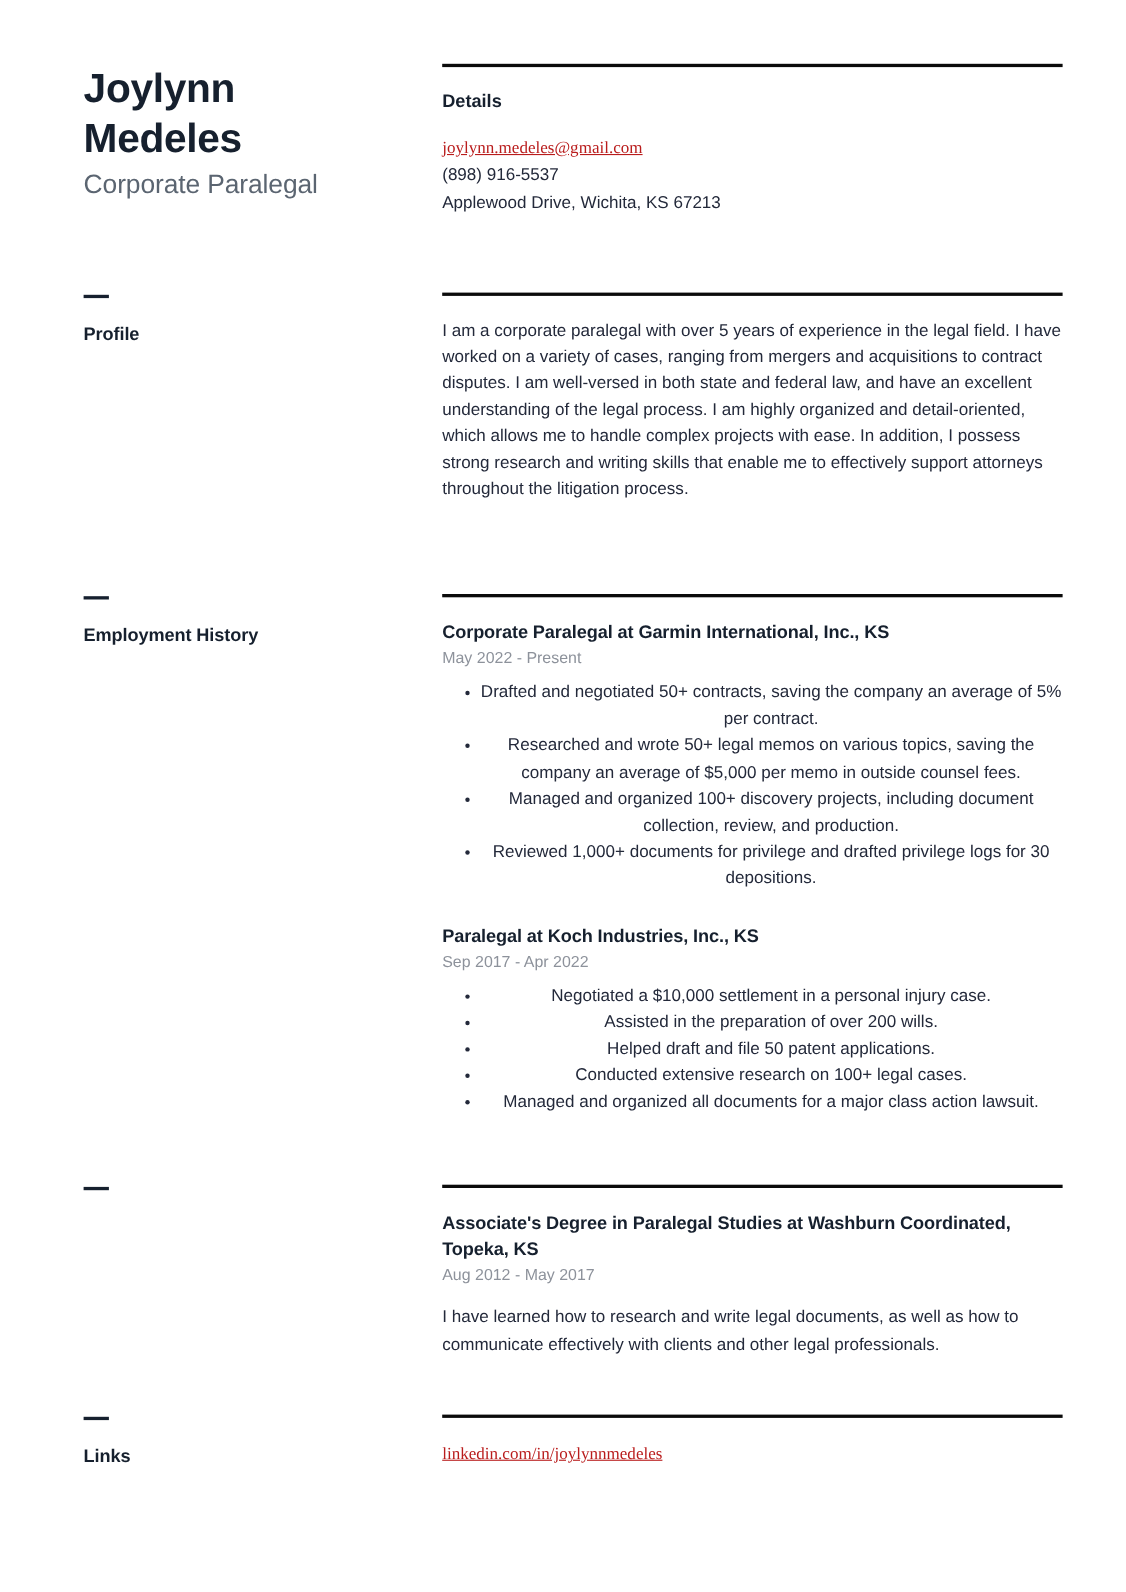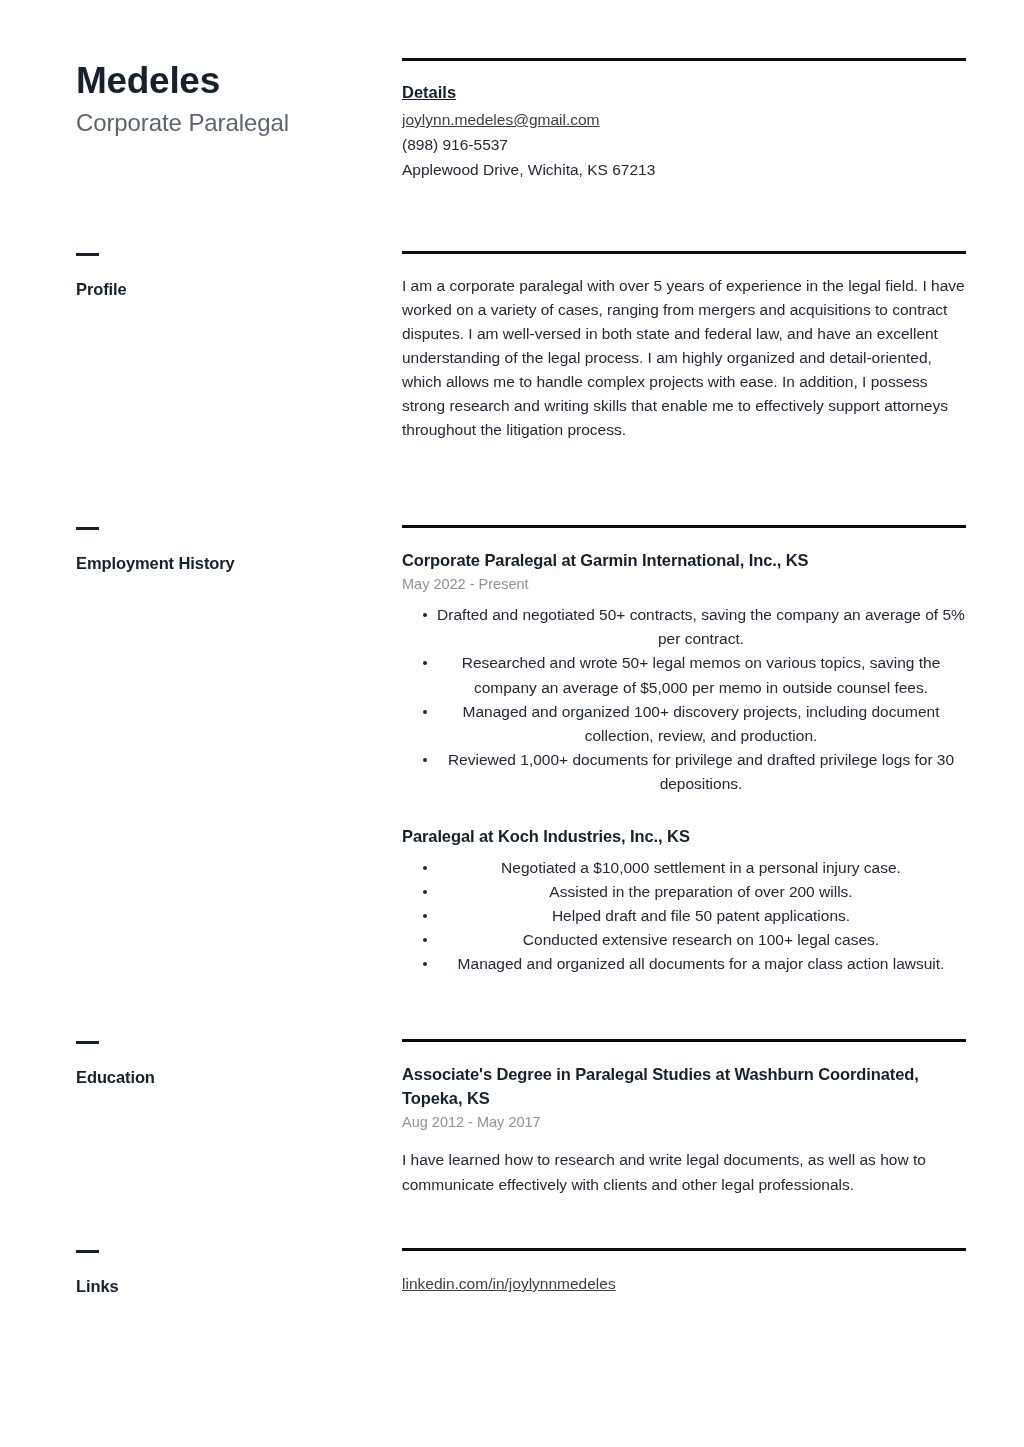"Joylynn" div { html: none -> <div>Joylynn</div> }
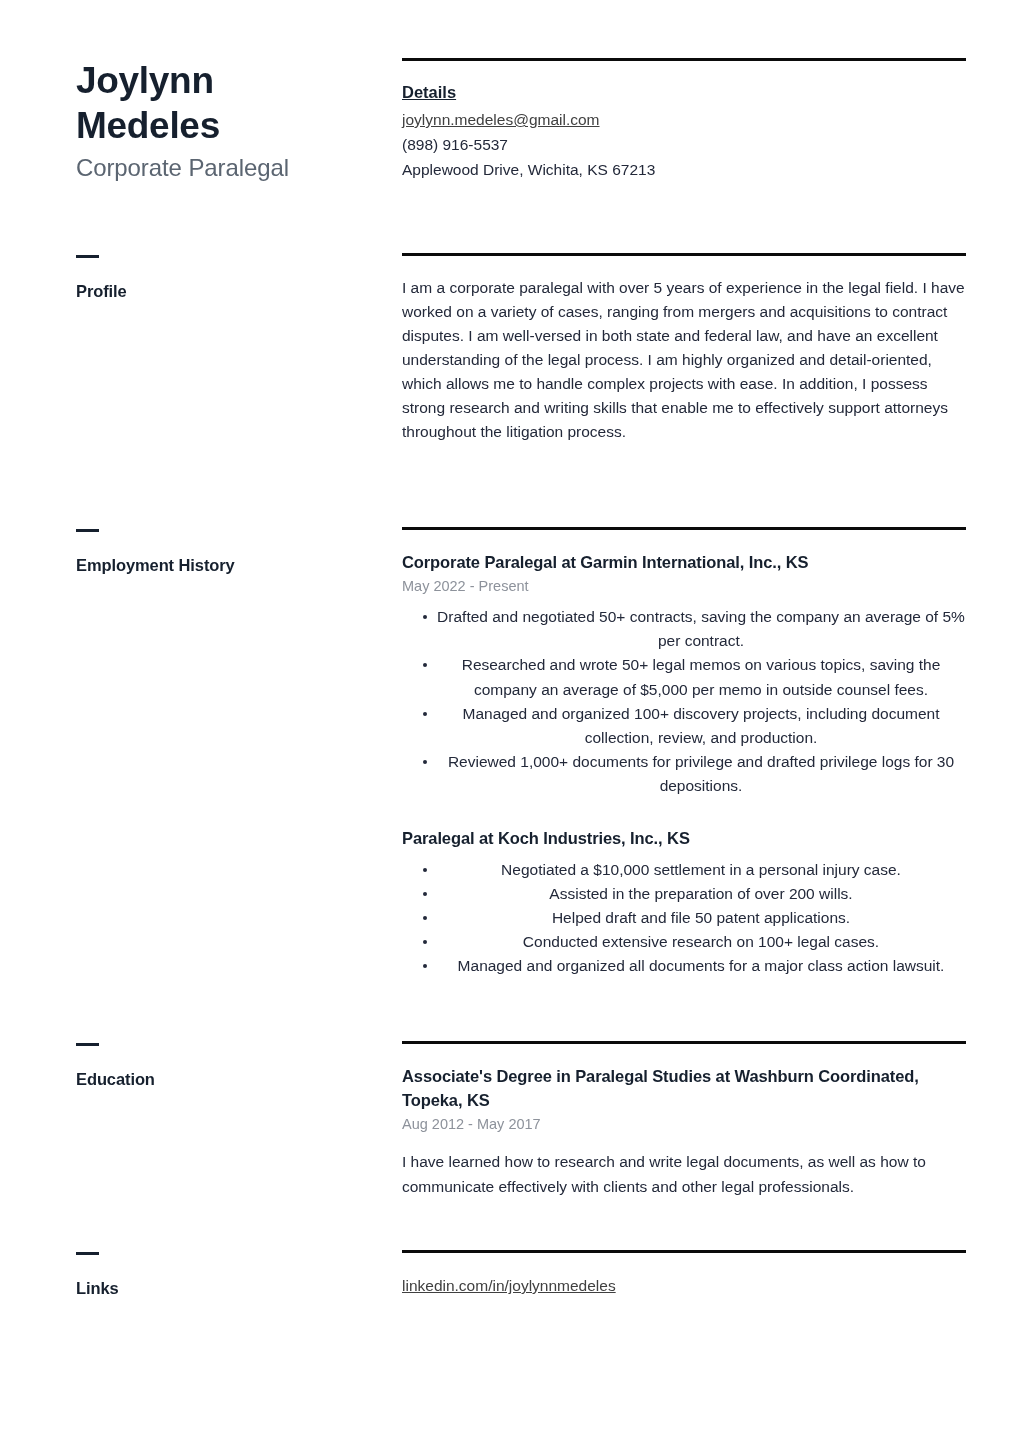"Details" .details-heading { margin-bottom: 3px -> 18px; text-decoration: underline -> none }
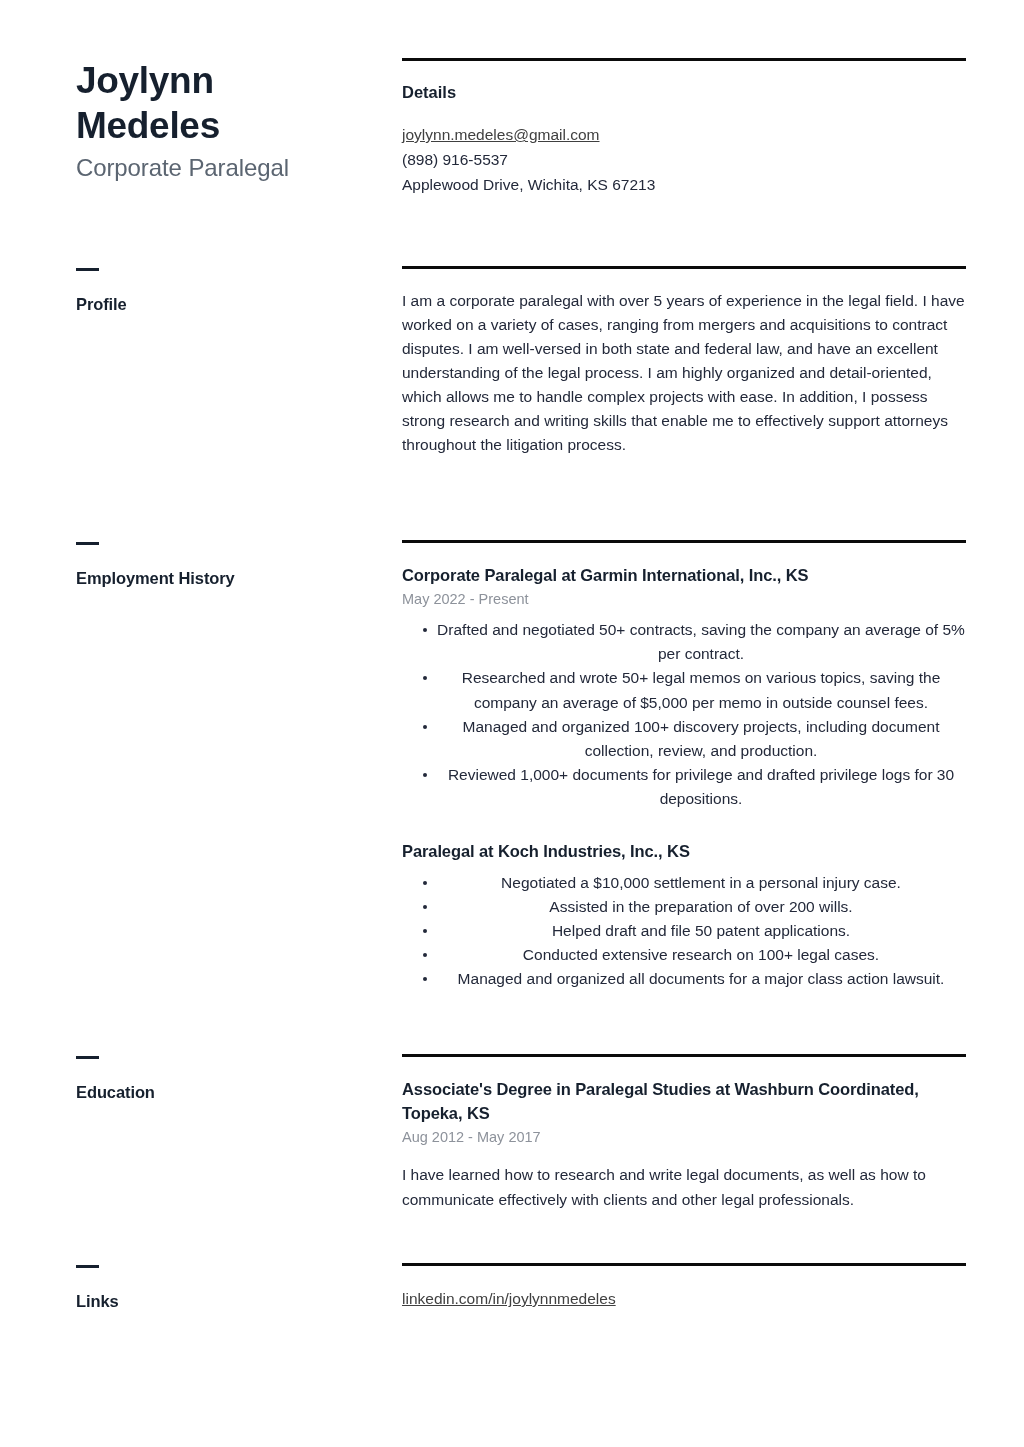"joylynn.medeles@gmail.com" a.link { color: #404040 -> #b91c1c; font-family: none -> Liberation Serif, serif }
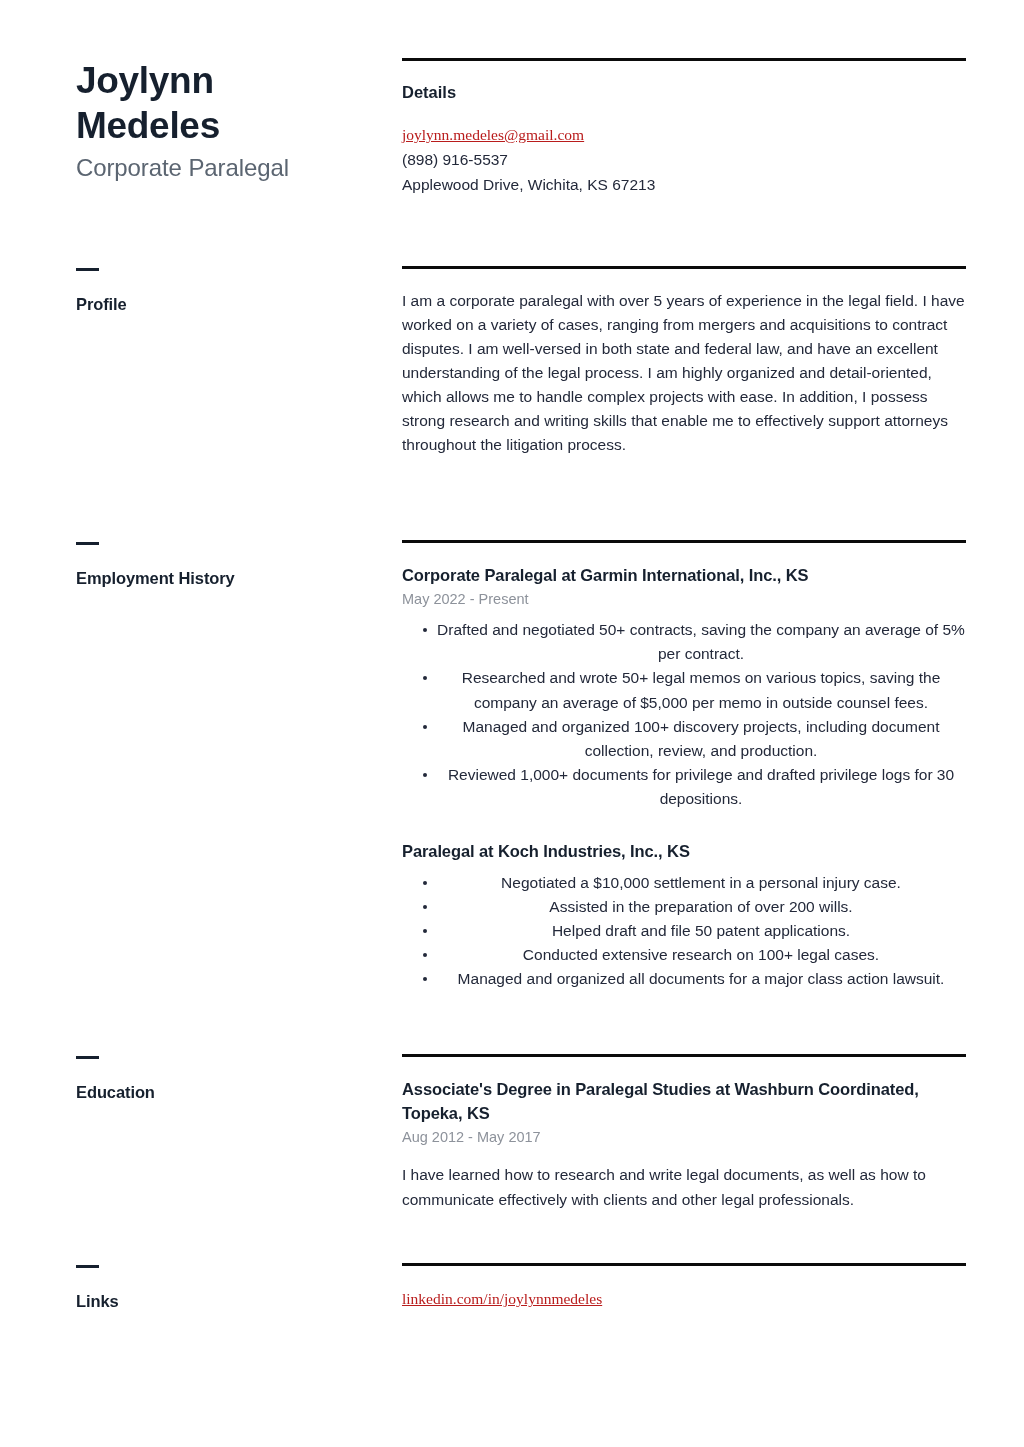"Sep 2017 - Apr 2022" div.entry-date { html: none -> <div>Sep 2017 - Apr 2022</div> }
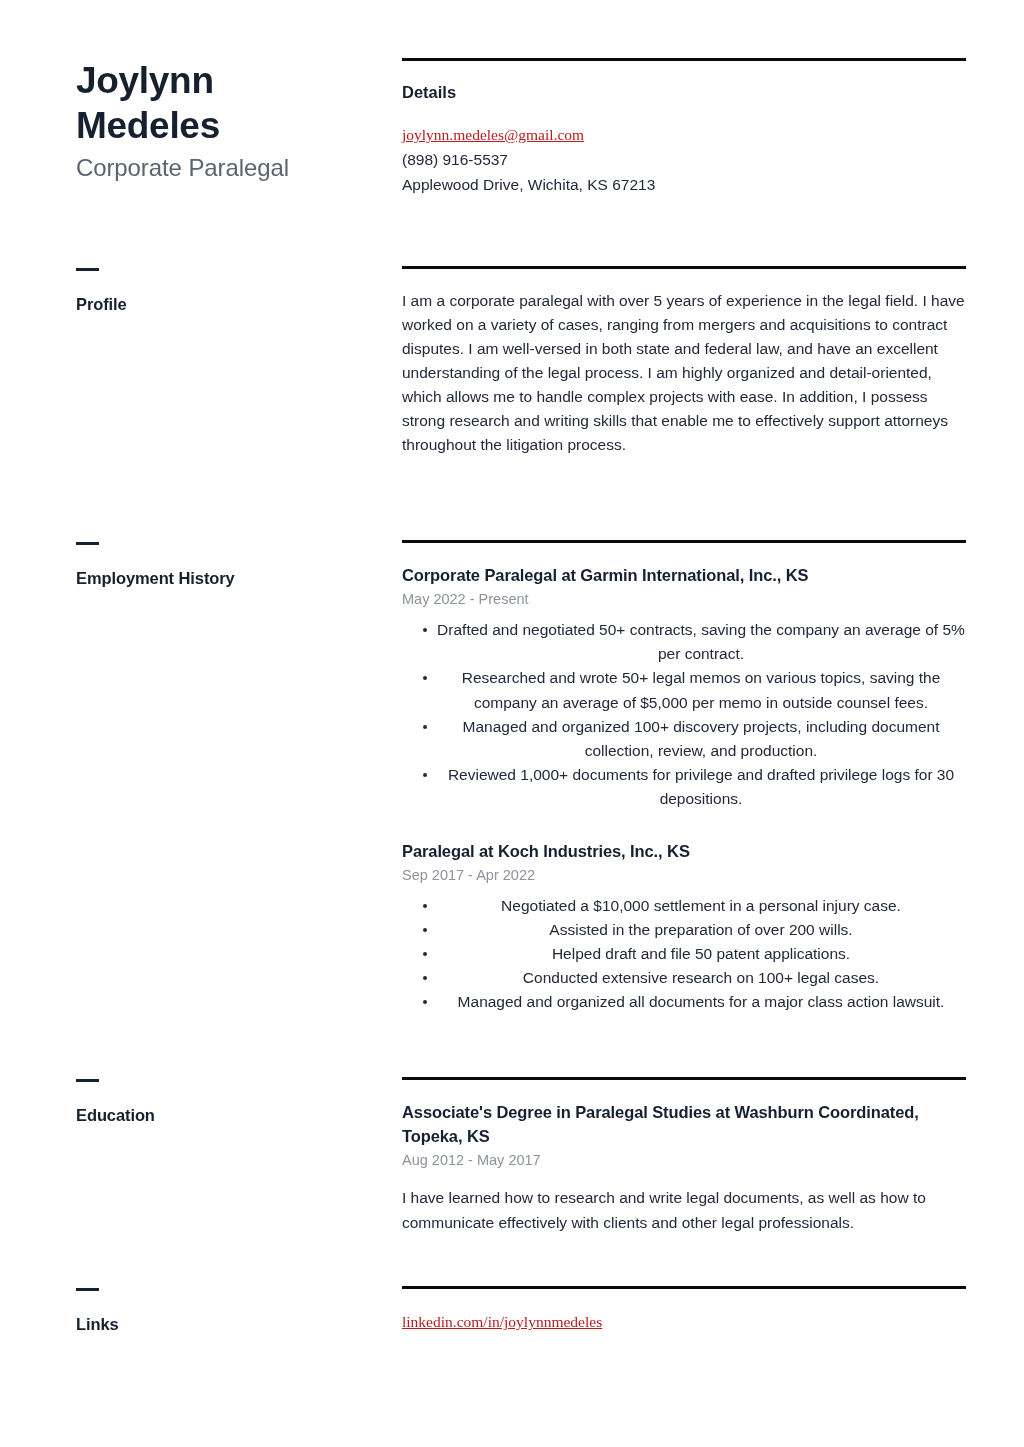"Education" div.sec-label { html: <div>Education</div> -> none }
